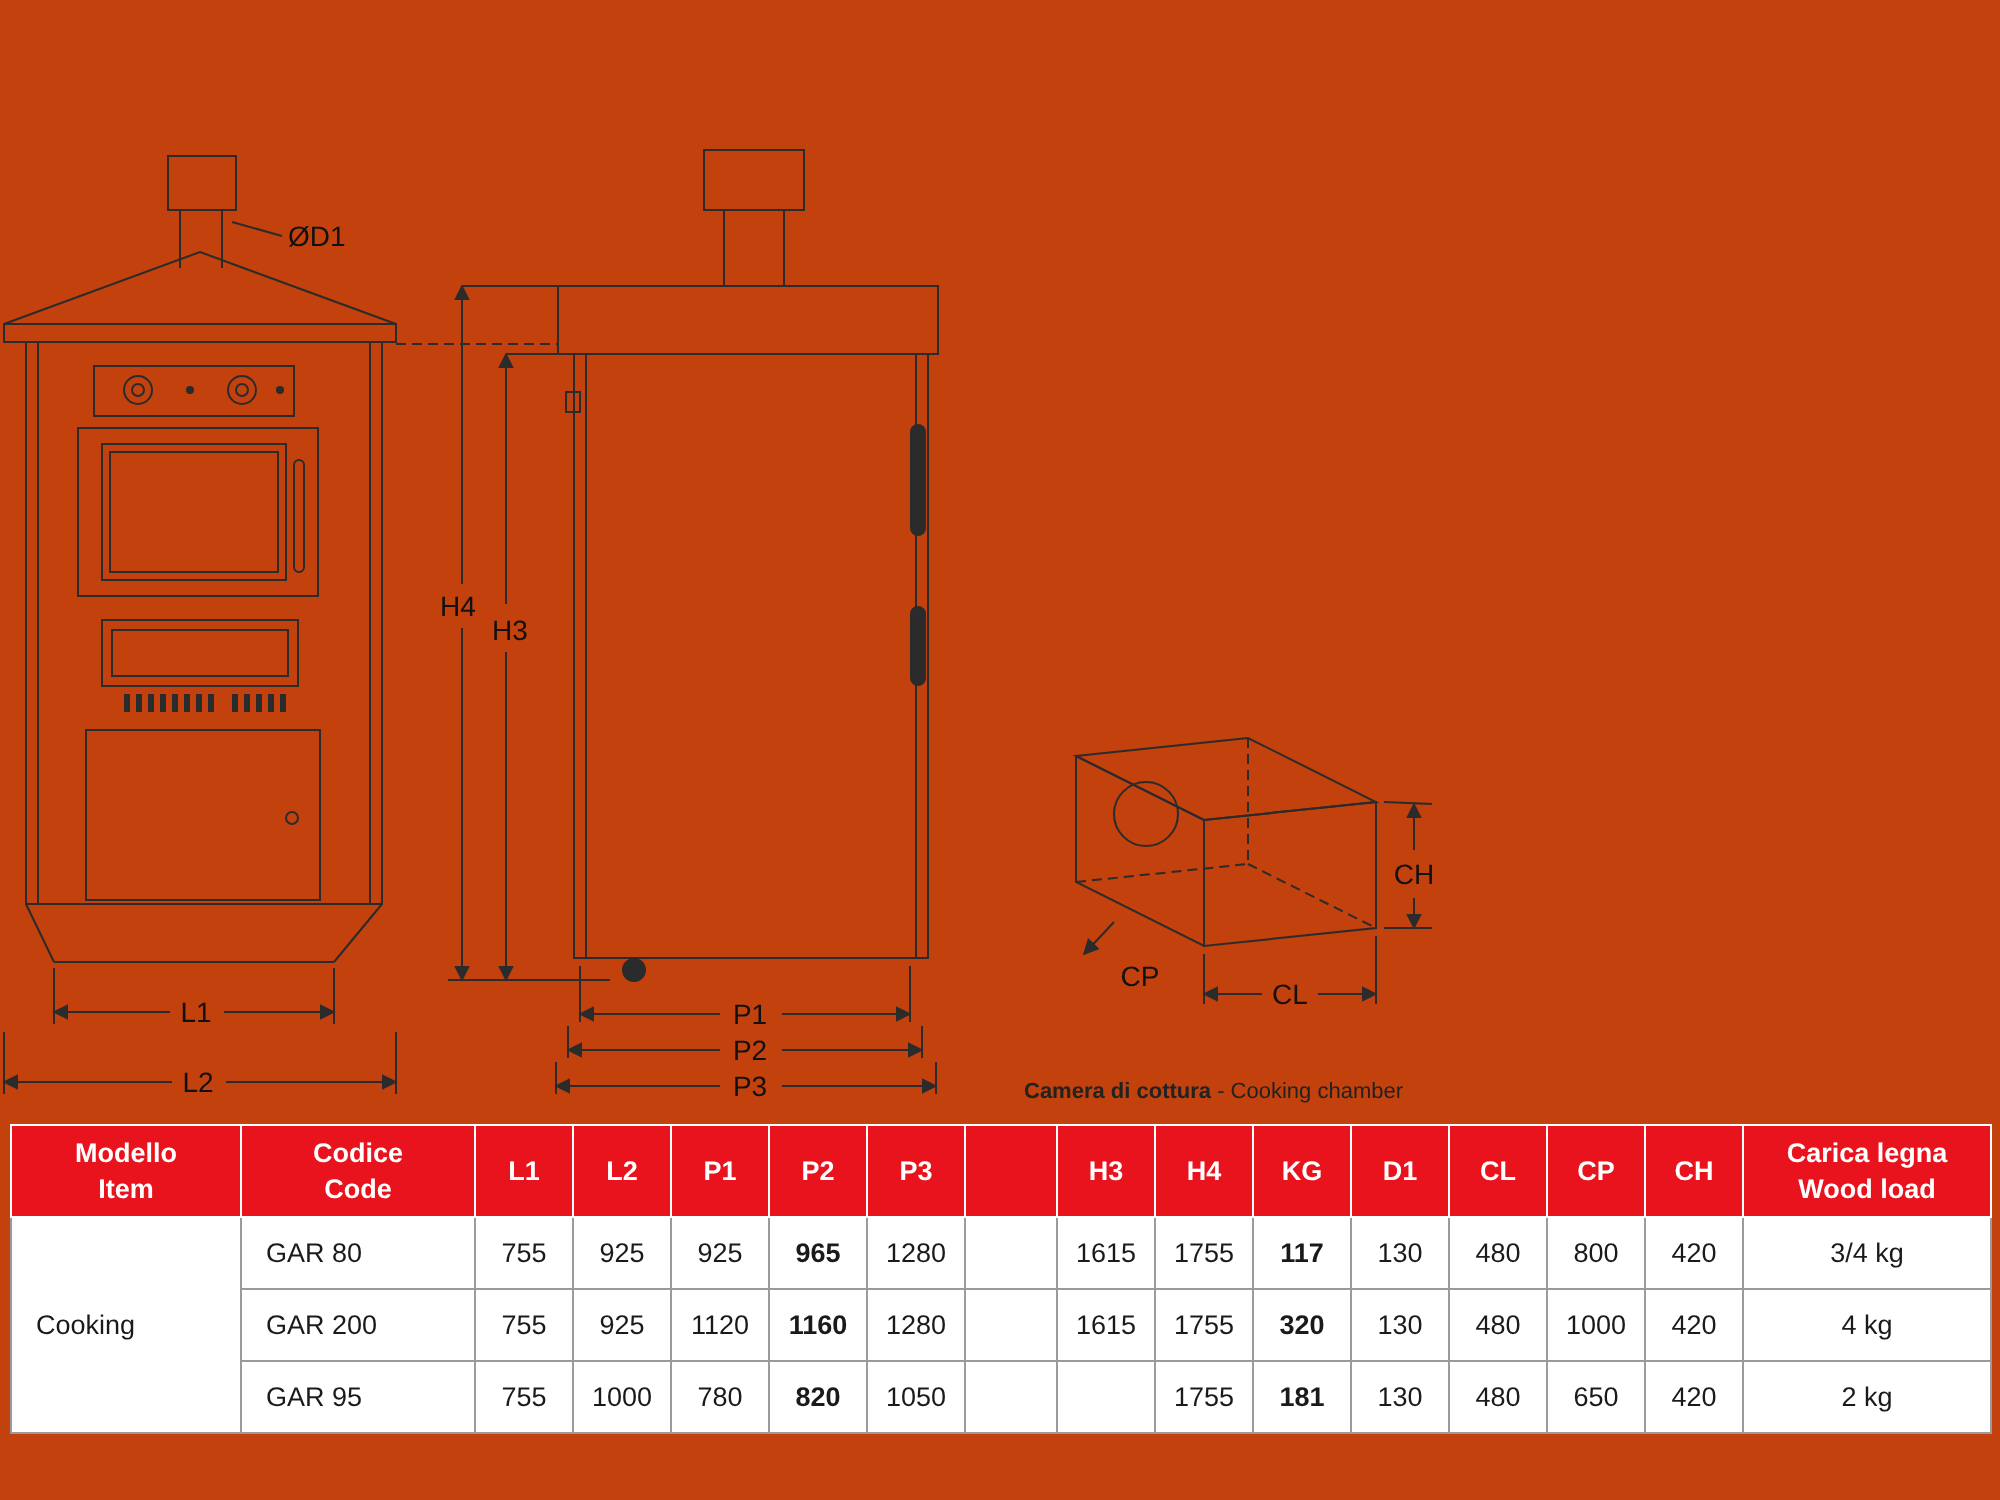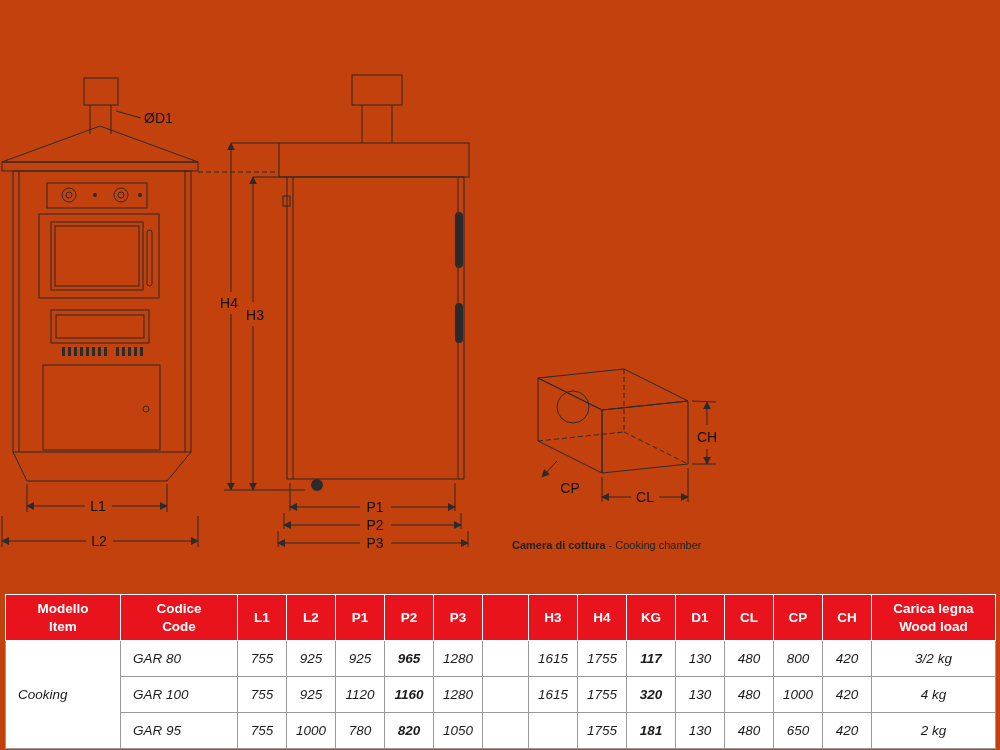"Modello" .spec-table { top: 594px -> 562px }
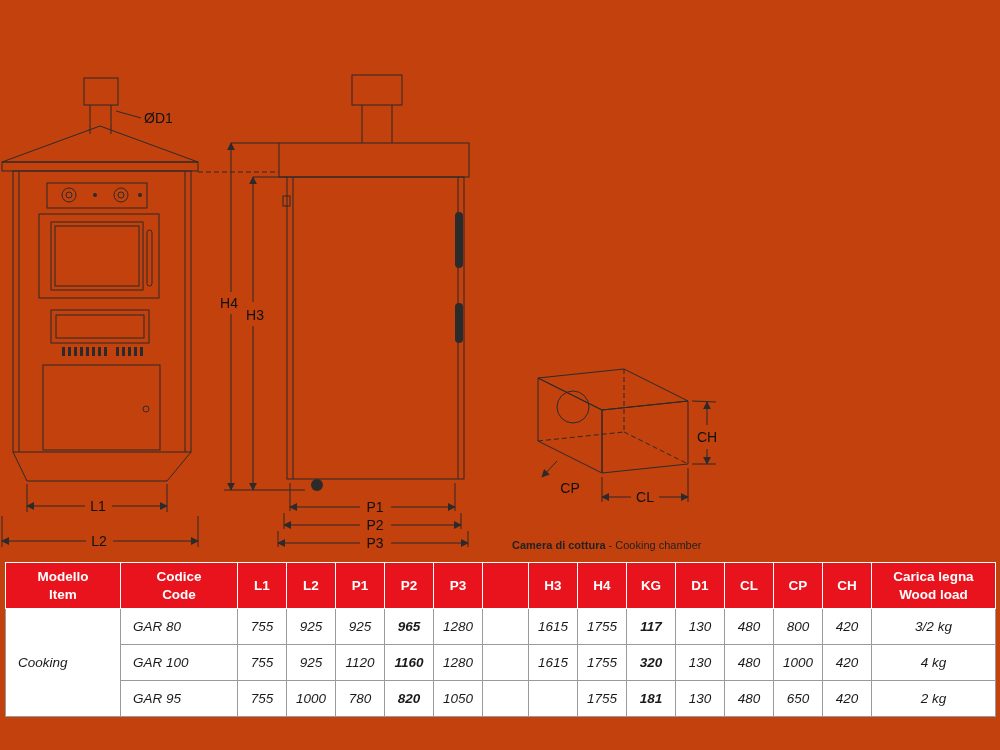"GAR 80" .spec-table td { font-style: italic -> none }
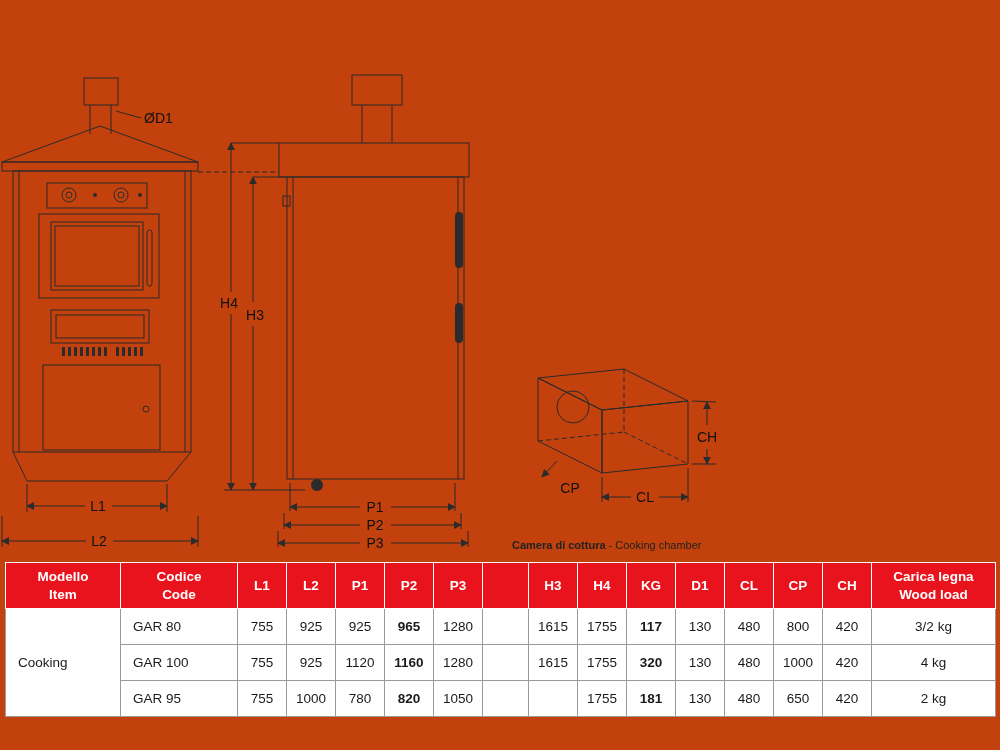"3/2 kg" td { text: 3/2 -> 3/4 }
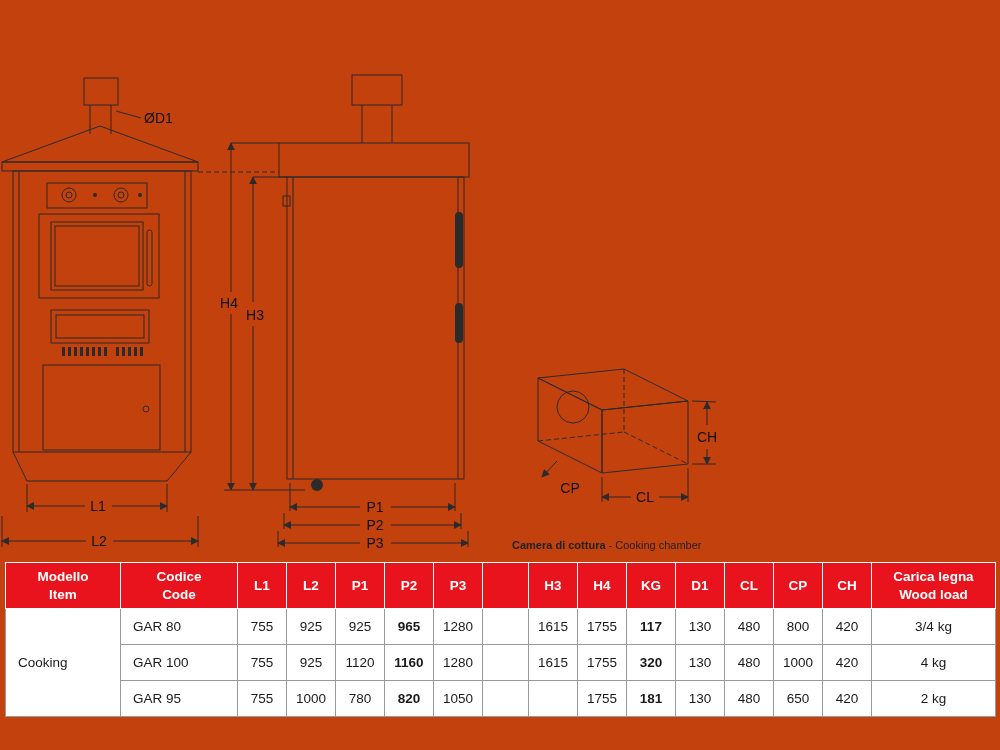"GAR 100" td.left { text: 100 -> 200 }
